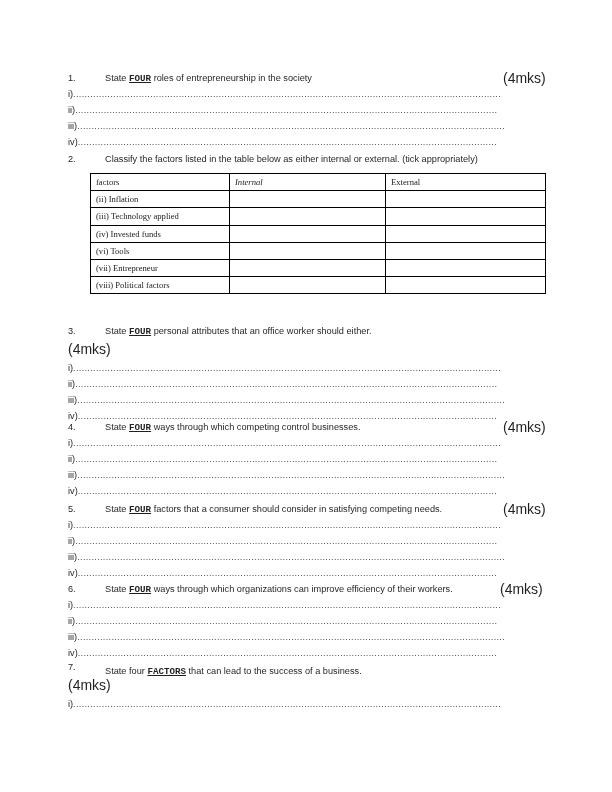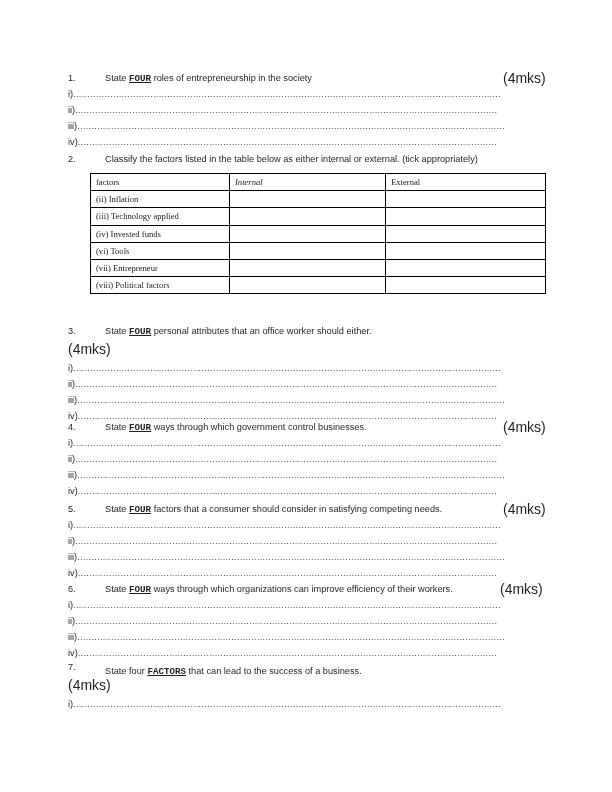"ways through which government control" span { text: government -> competing }
